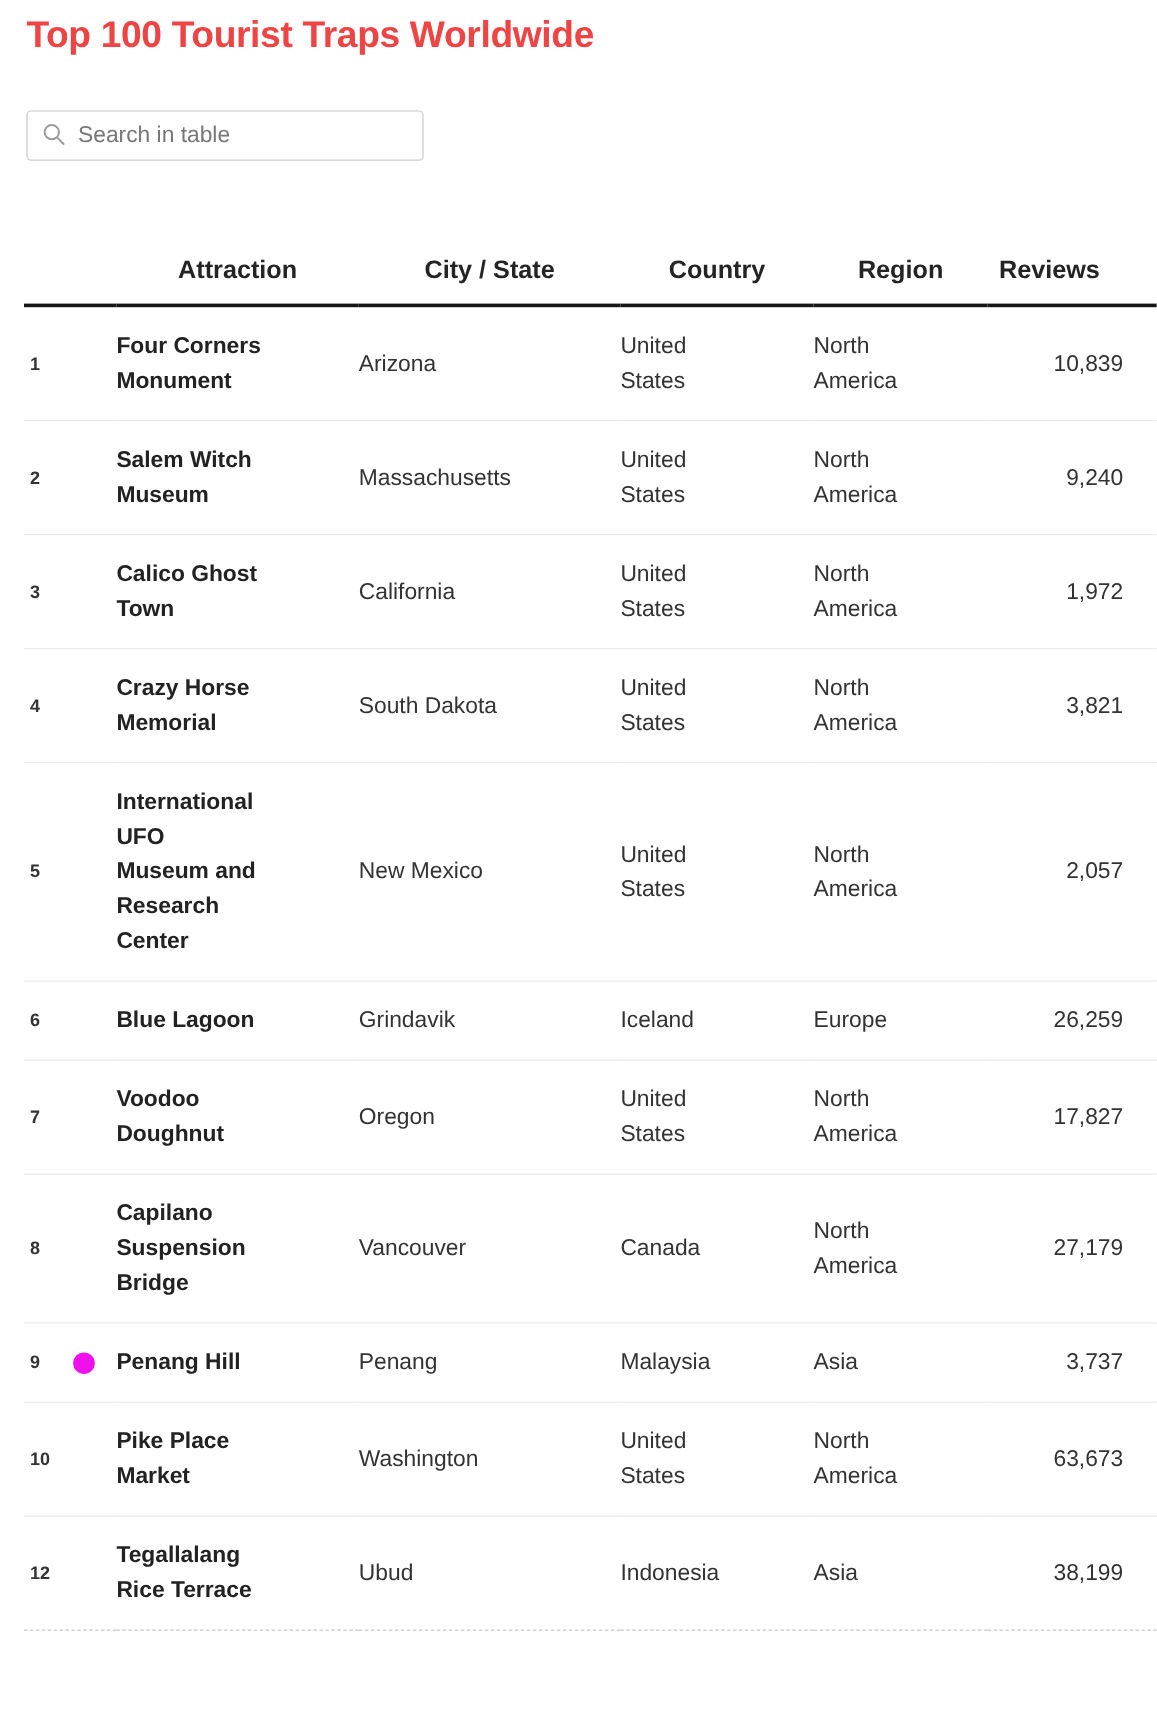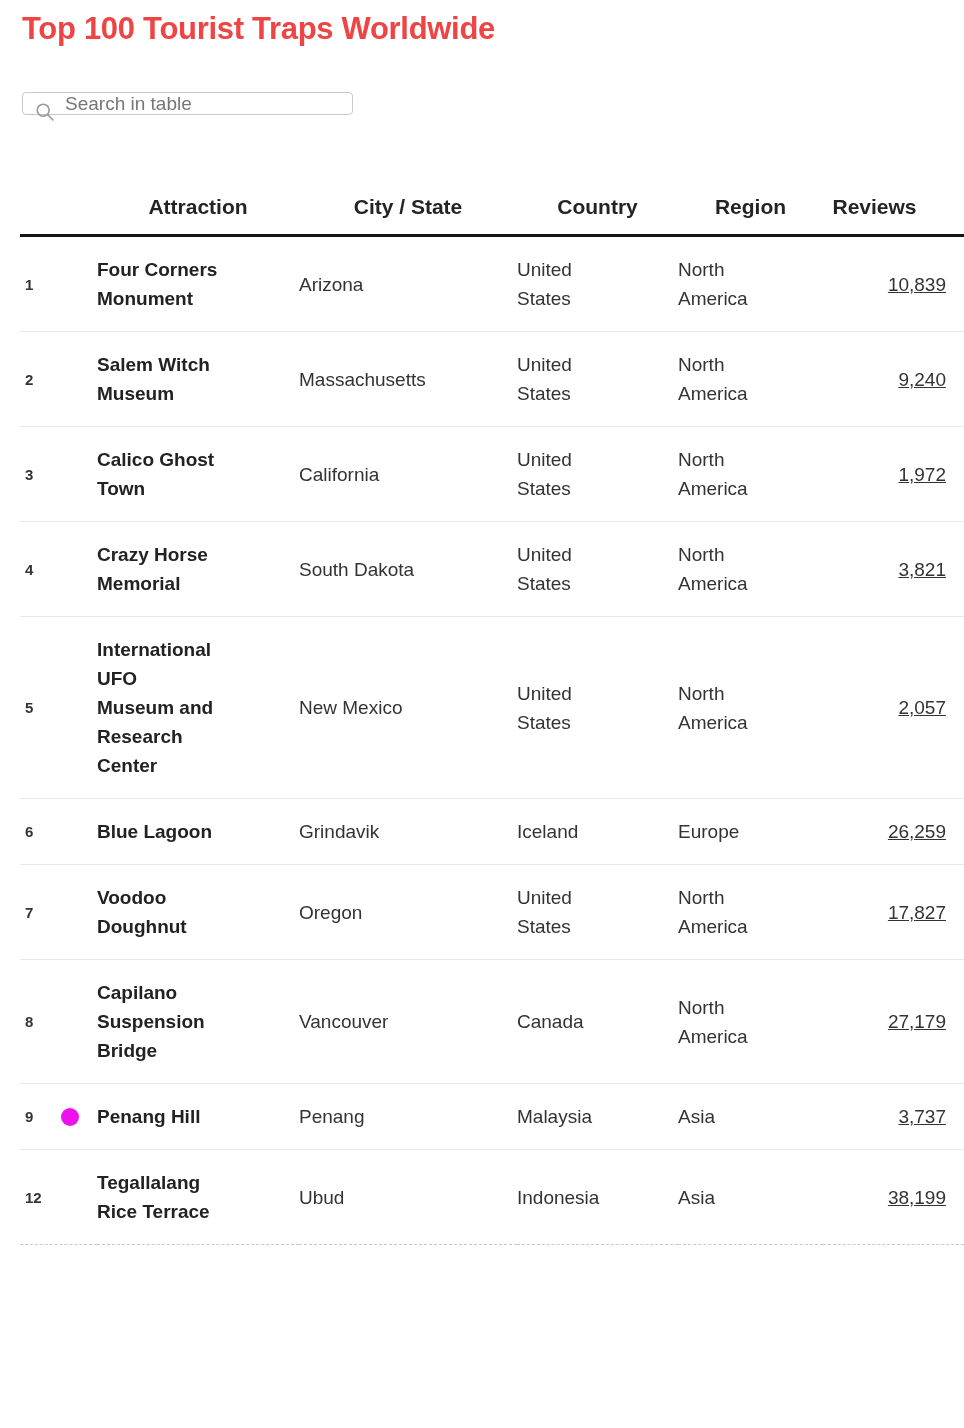"Search in table" .search-box { height: 23px -> 42px }
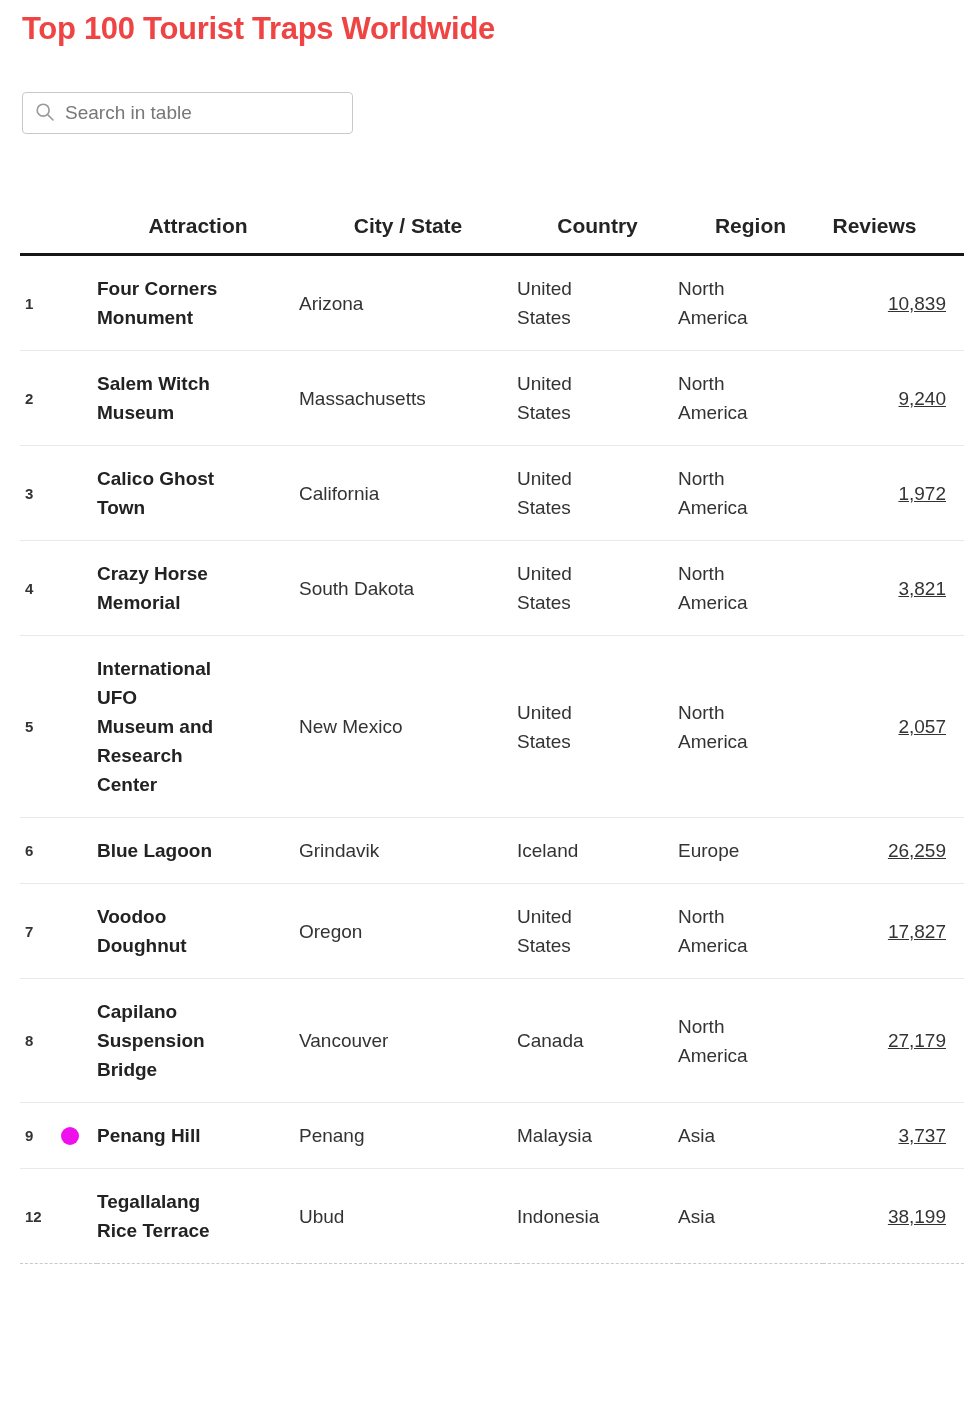"10,839" td.c-reviews { padding-right: 18px -> 28px; text-decoration: underline -> none }
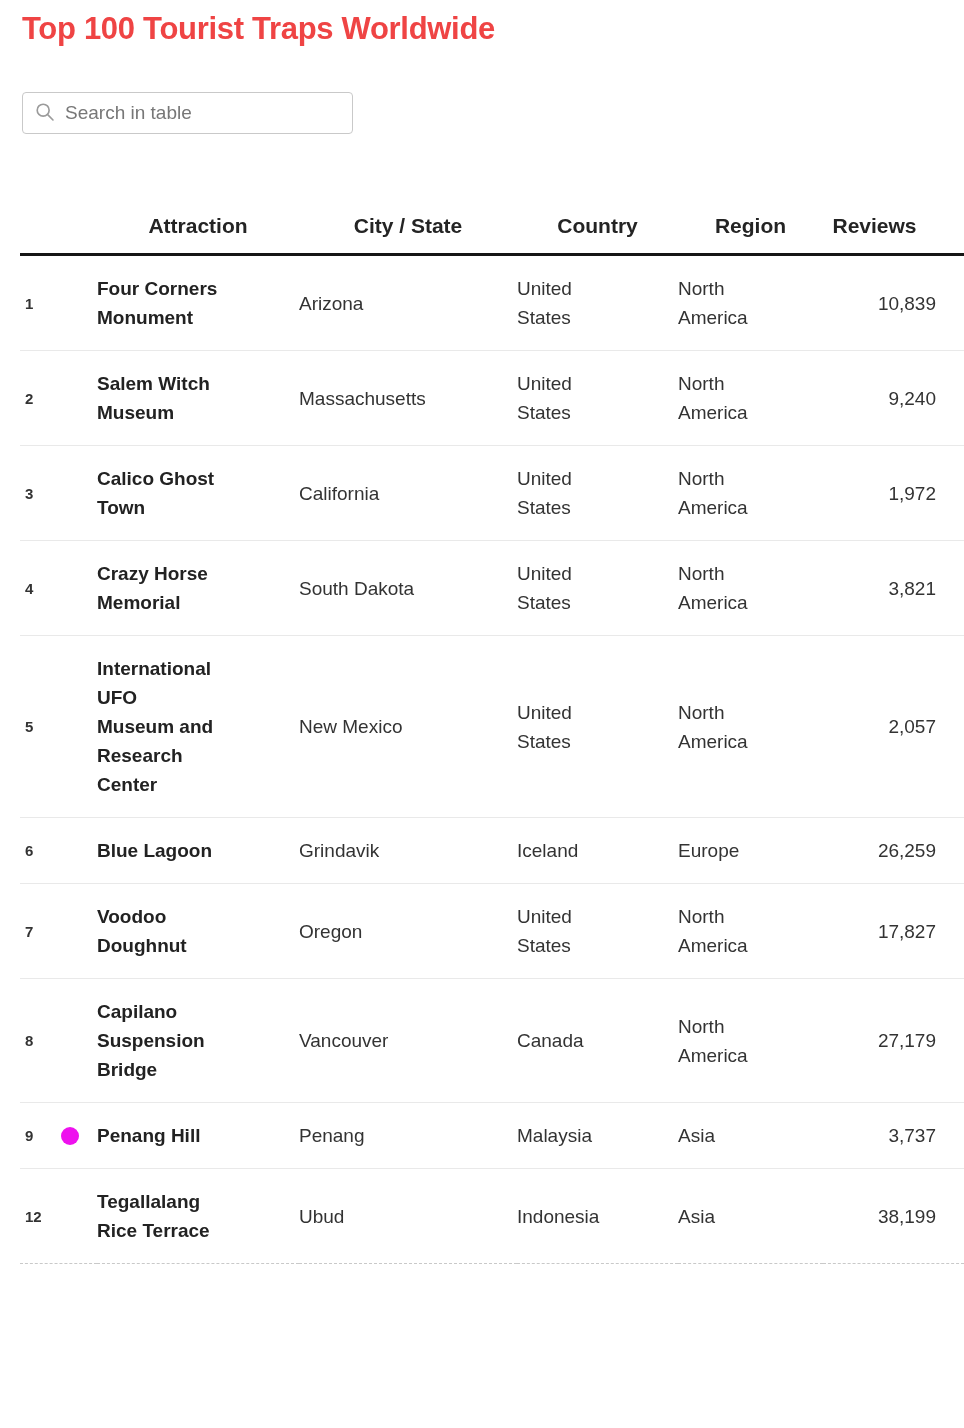"10" tr { html: none -> <tr> <td>10</td> <td> <span>Pike Place Market</span> </td> <td>Washington</td> <td>United States</td> <td>North America</td> <td>63,673</td> </tr> }
